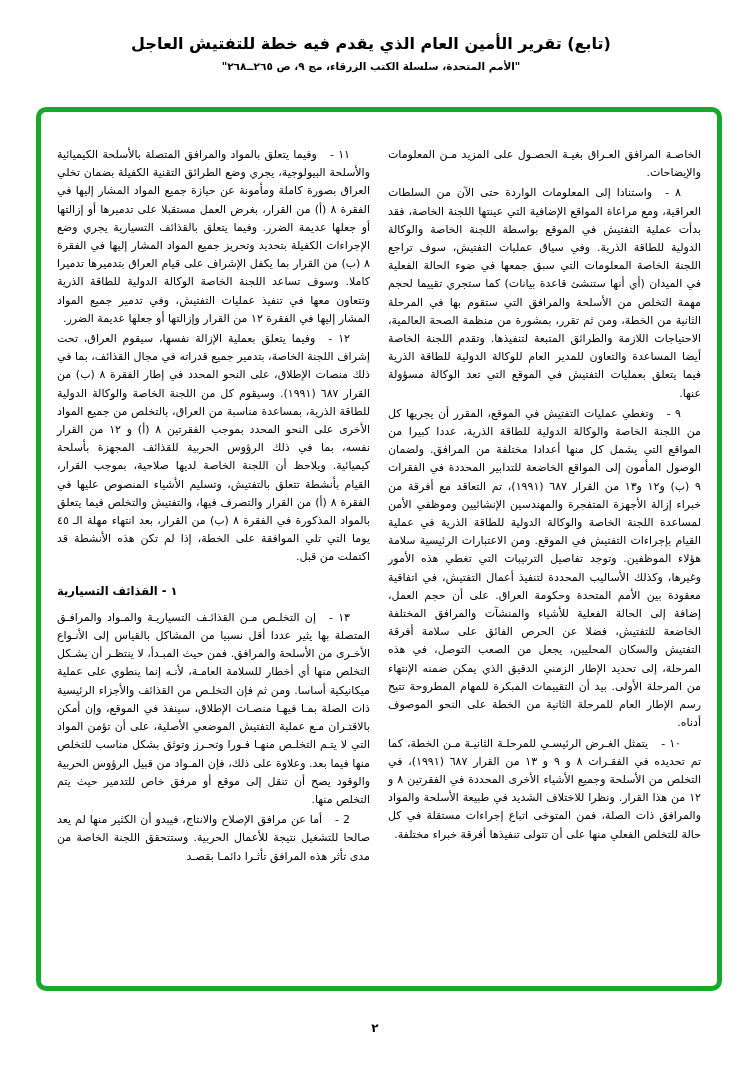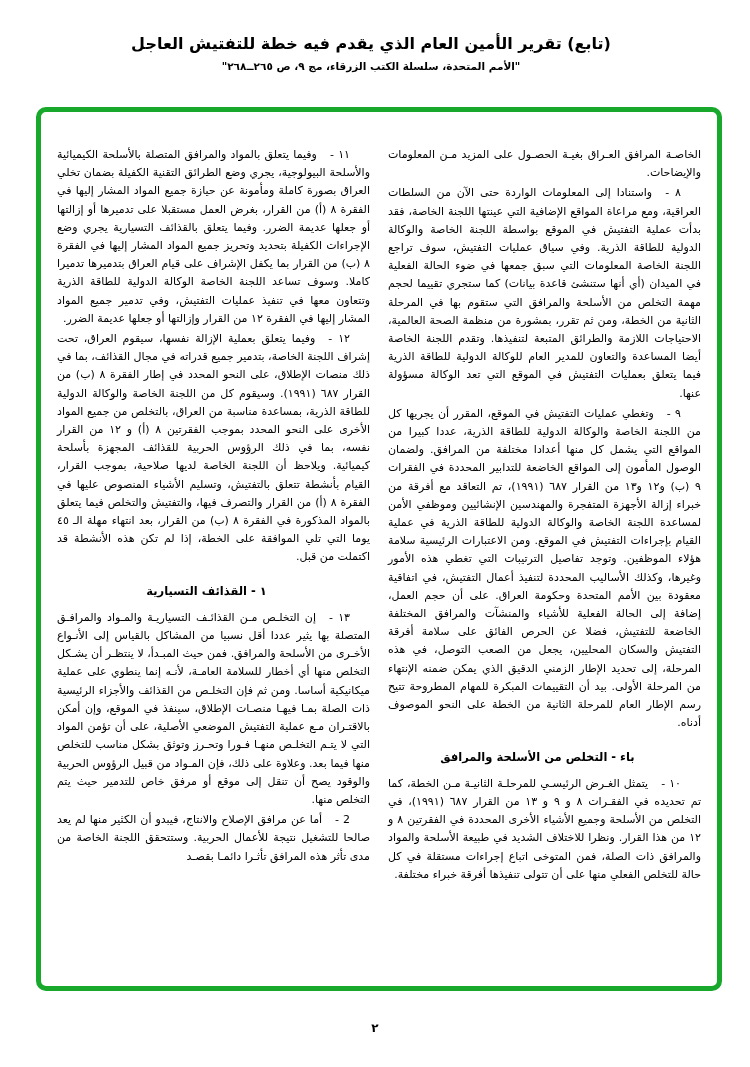"١ - القذائف التسيارية" p.heading { text-align: center -> left }
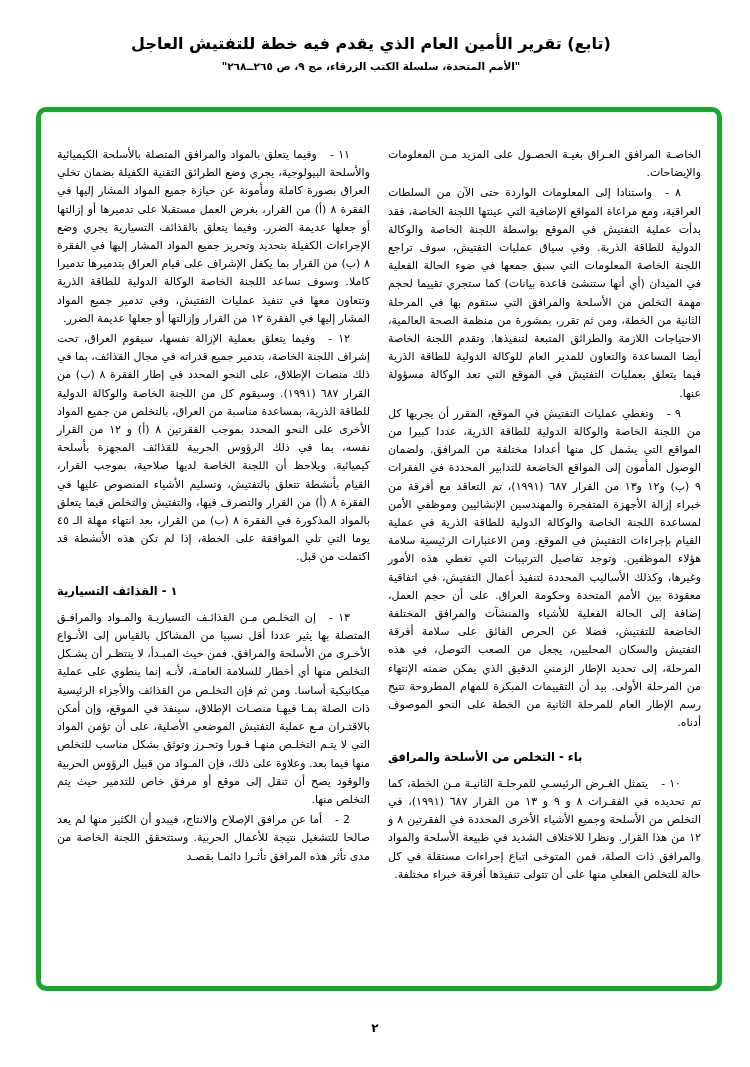"باء - التخلص من الأسلحة" p.heading { html: <p>باء - التخلص من الأسلحة والمرافق</p> -> none }
